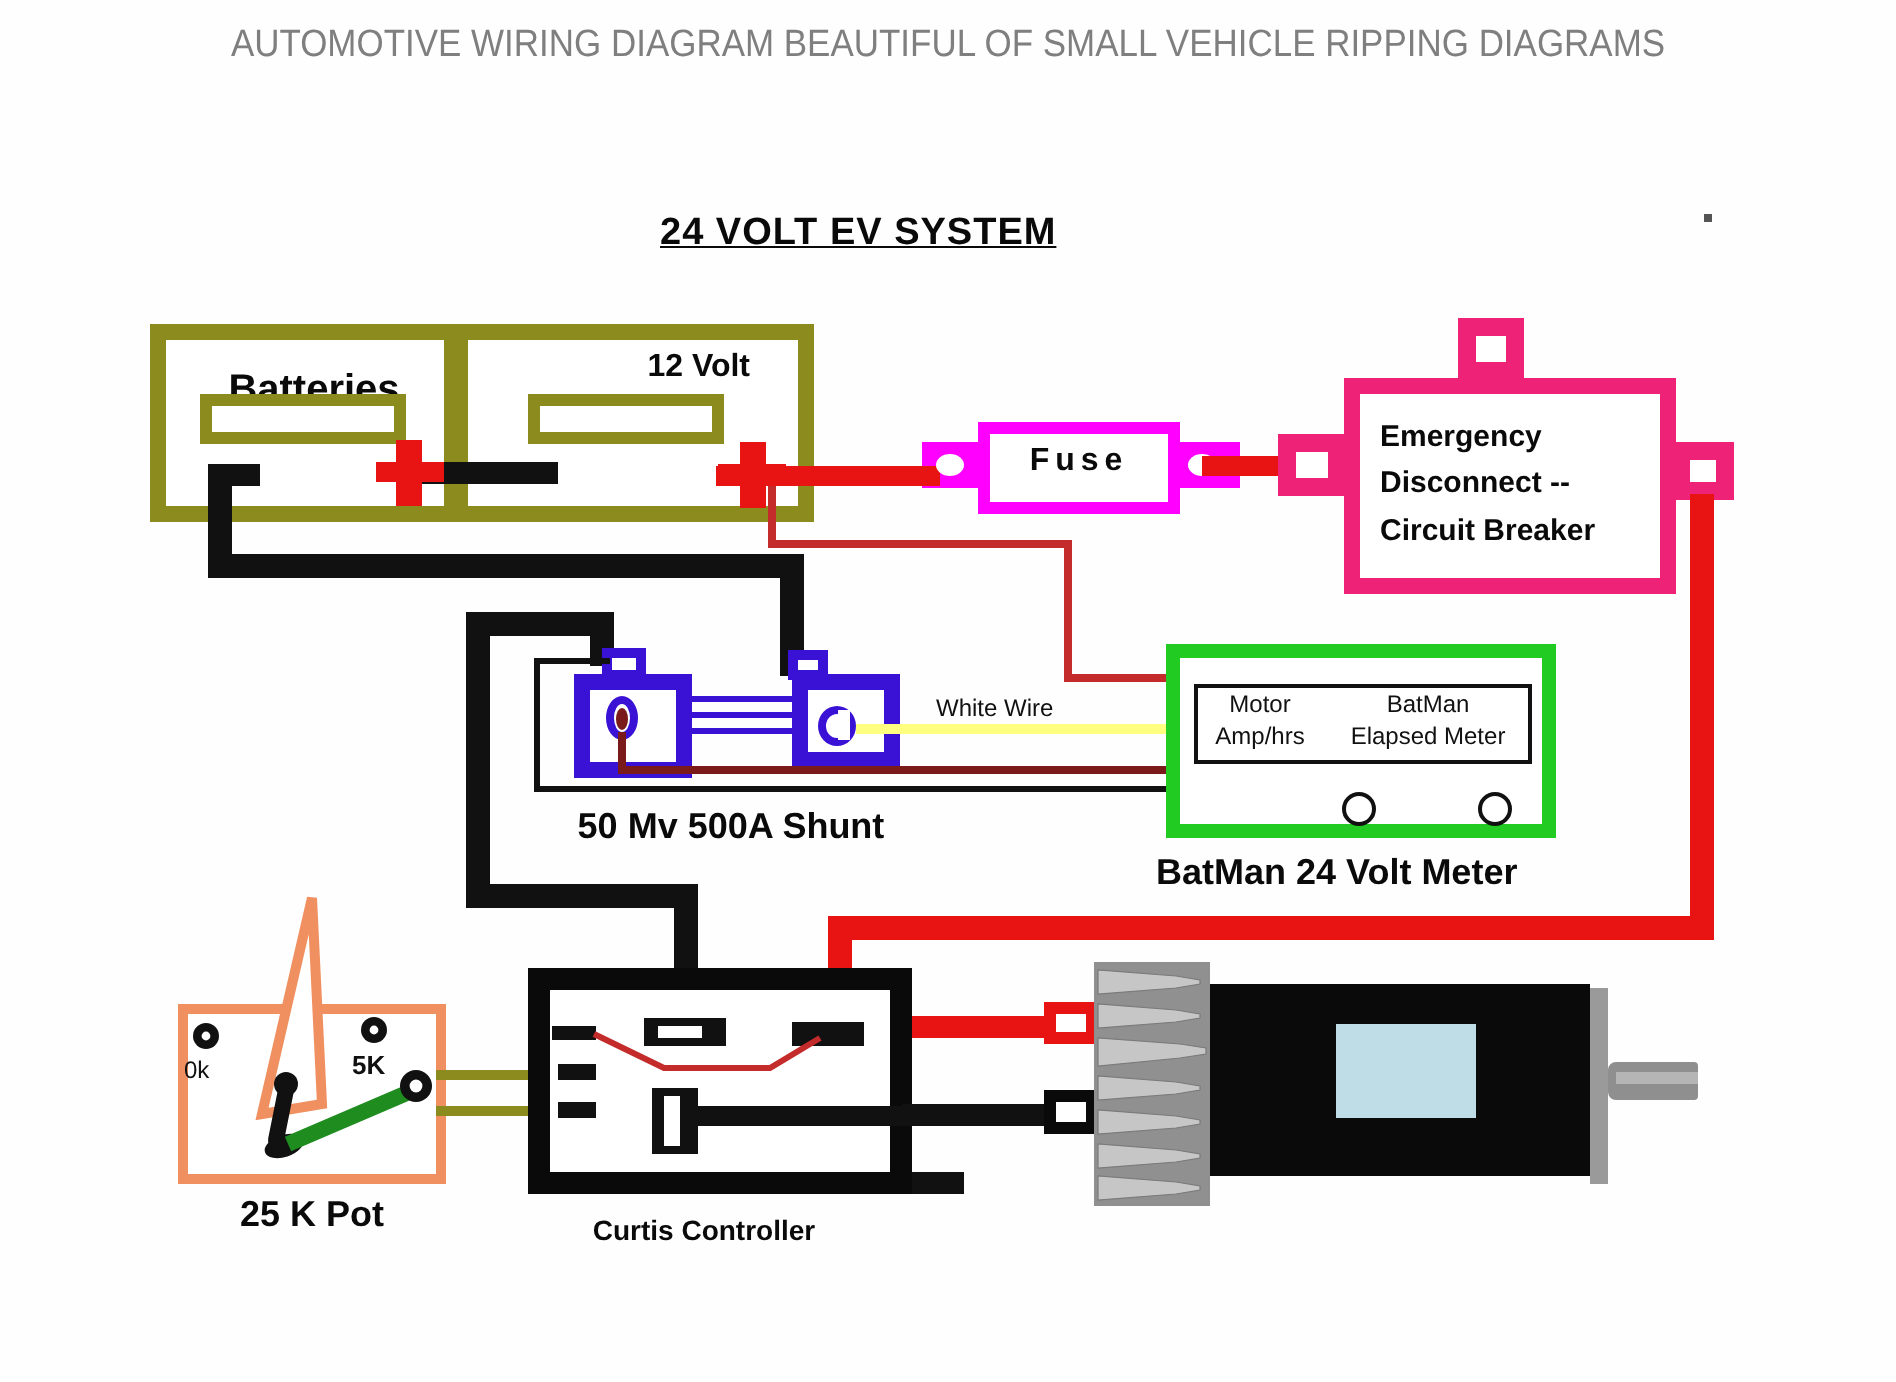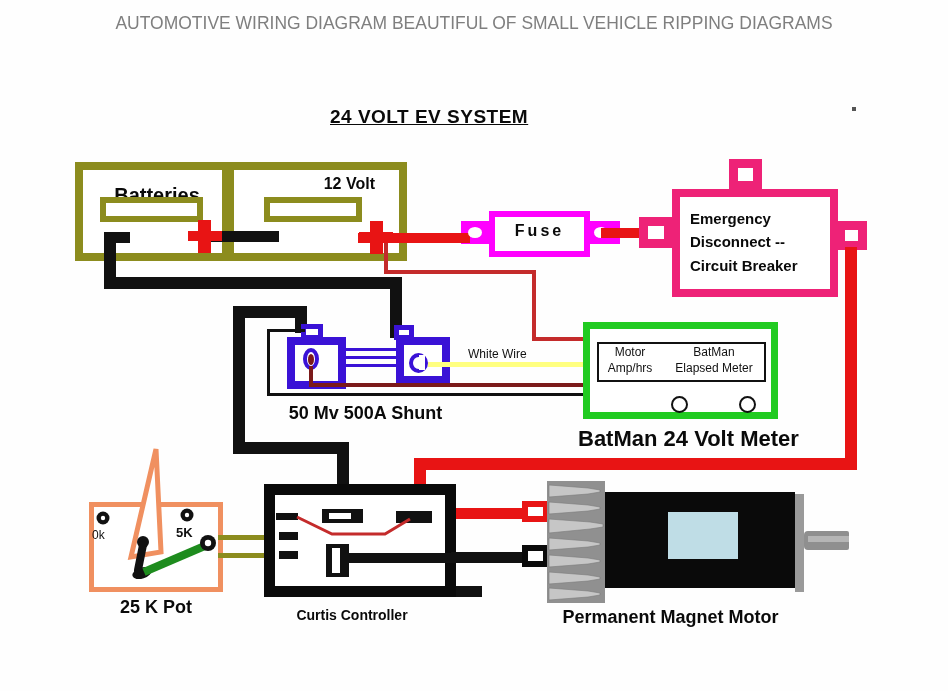"BatMan 24 Volt Meter" div.lbl { font-size: 22px -> 18px }
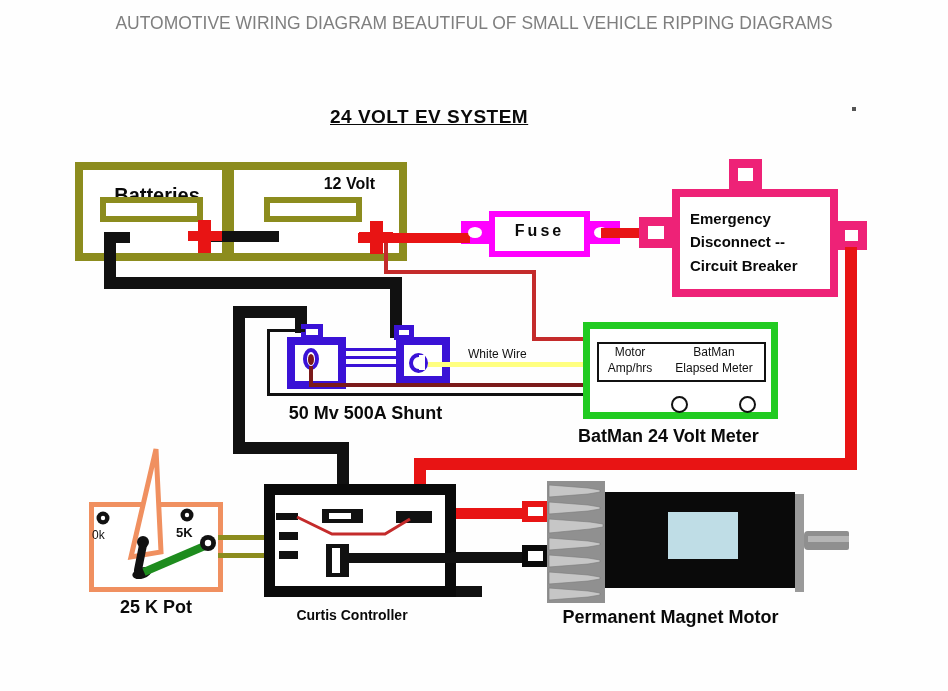"Permanent Magnet Motor" div.lbl { html: <div>Permanent Magnet Motor</div> -> none }
